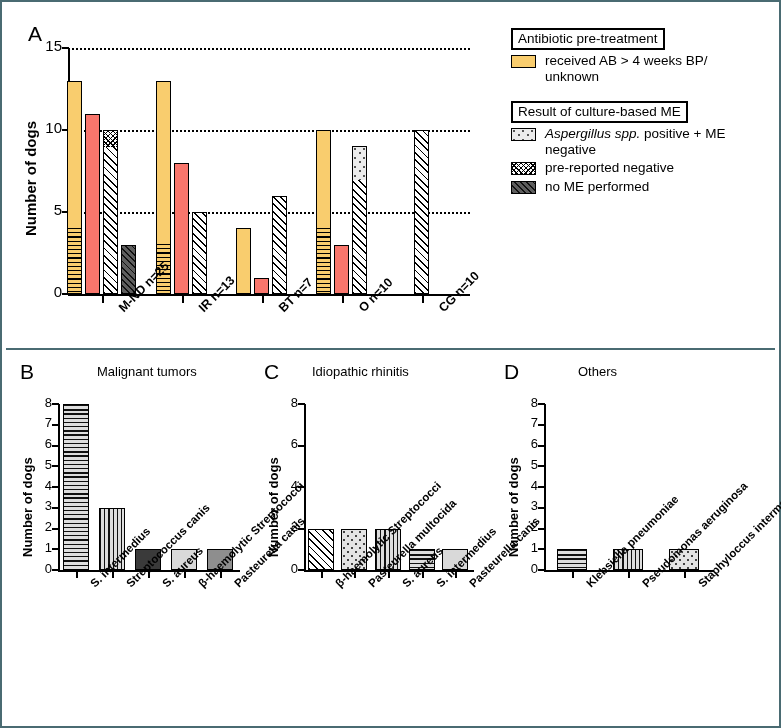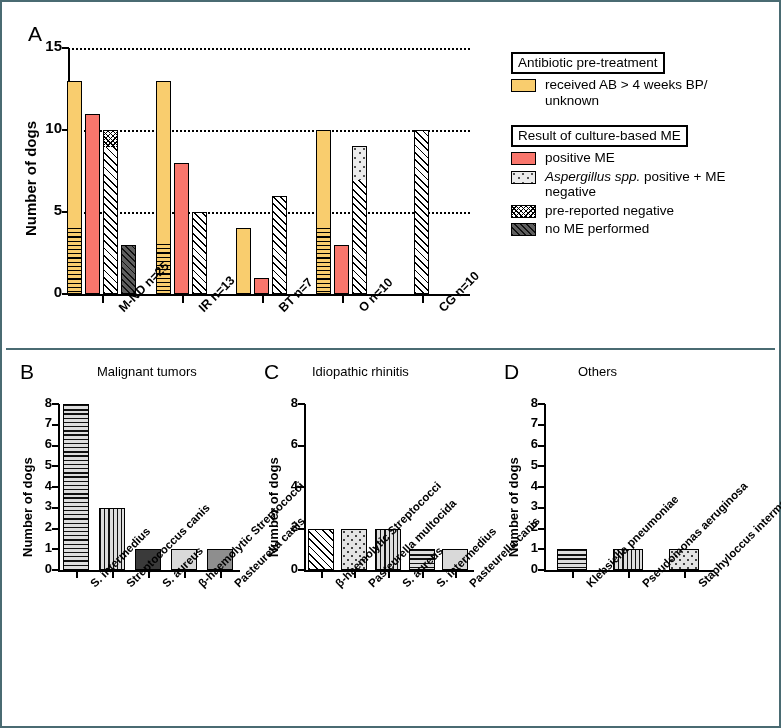"15" .ytick { font-weight: bold -> normal }
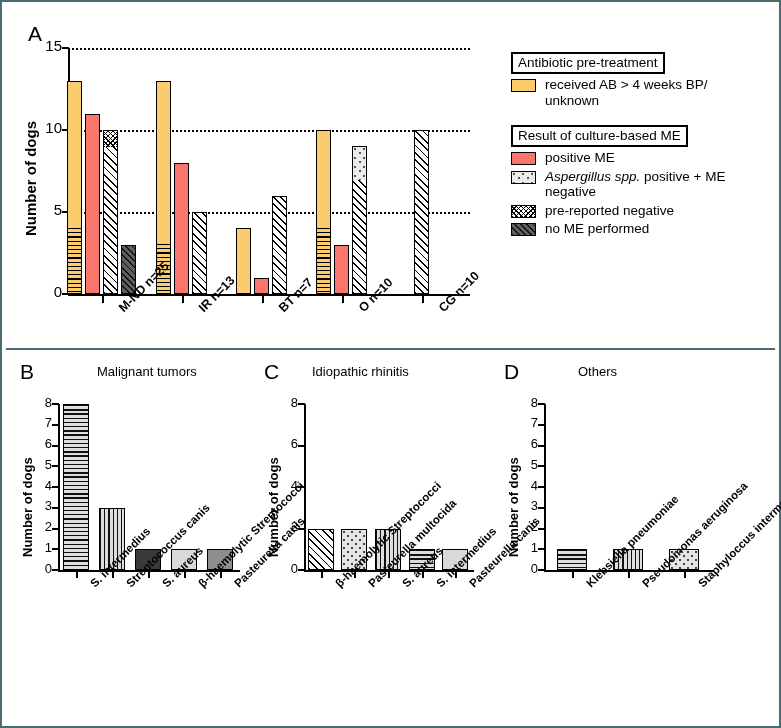"Antibiotic pre-treatment" .legend-box { margin-top: 24px -> none }
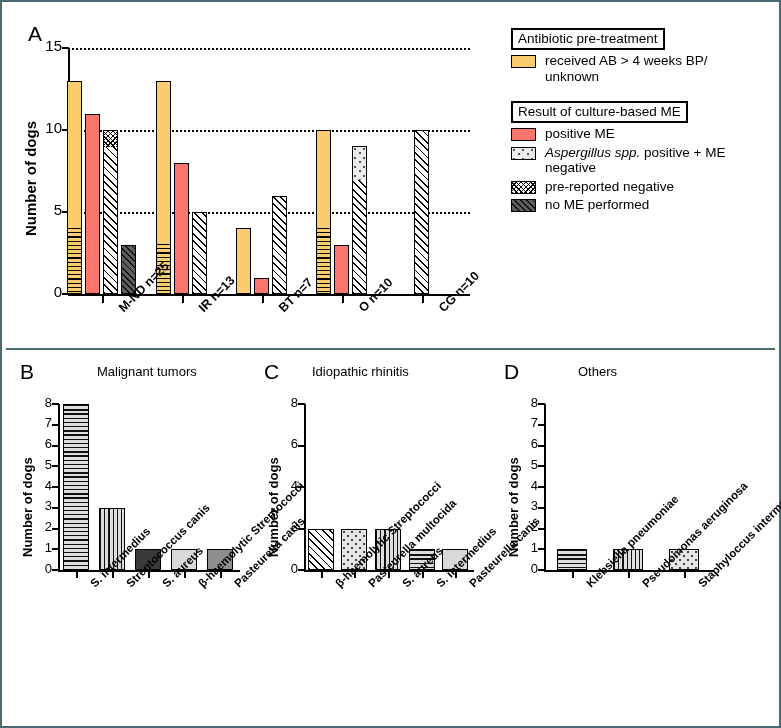"positive ME" div.legend-row { html: <div> <div></div> <div>positive ME</div> </div> -> none }
